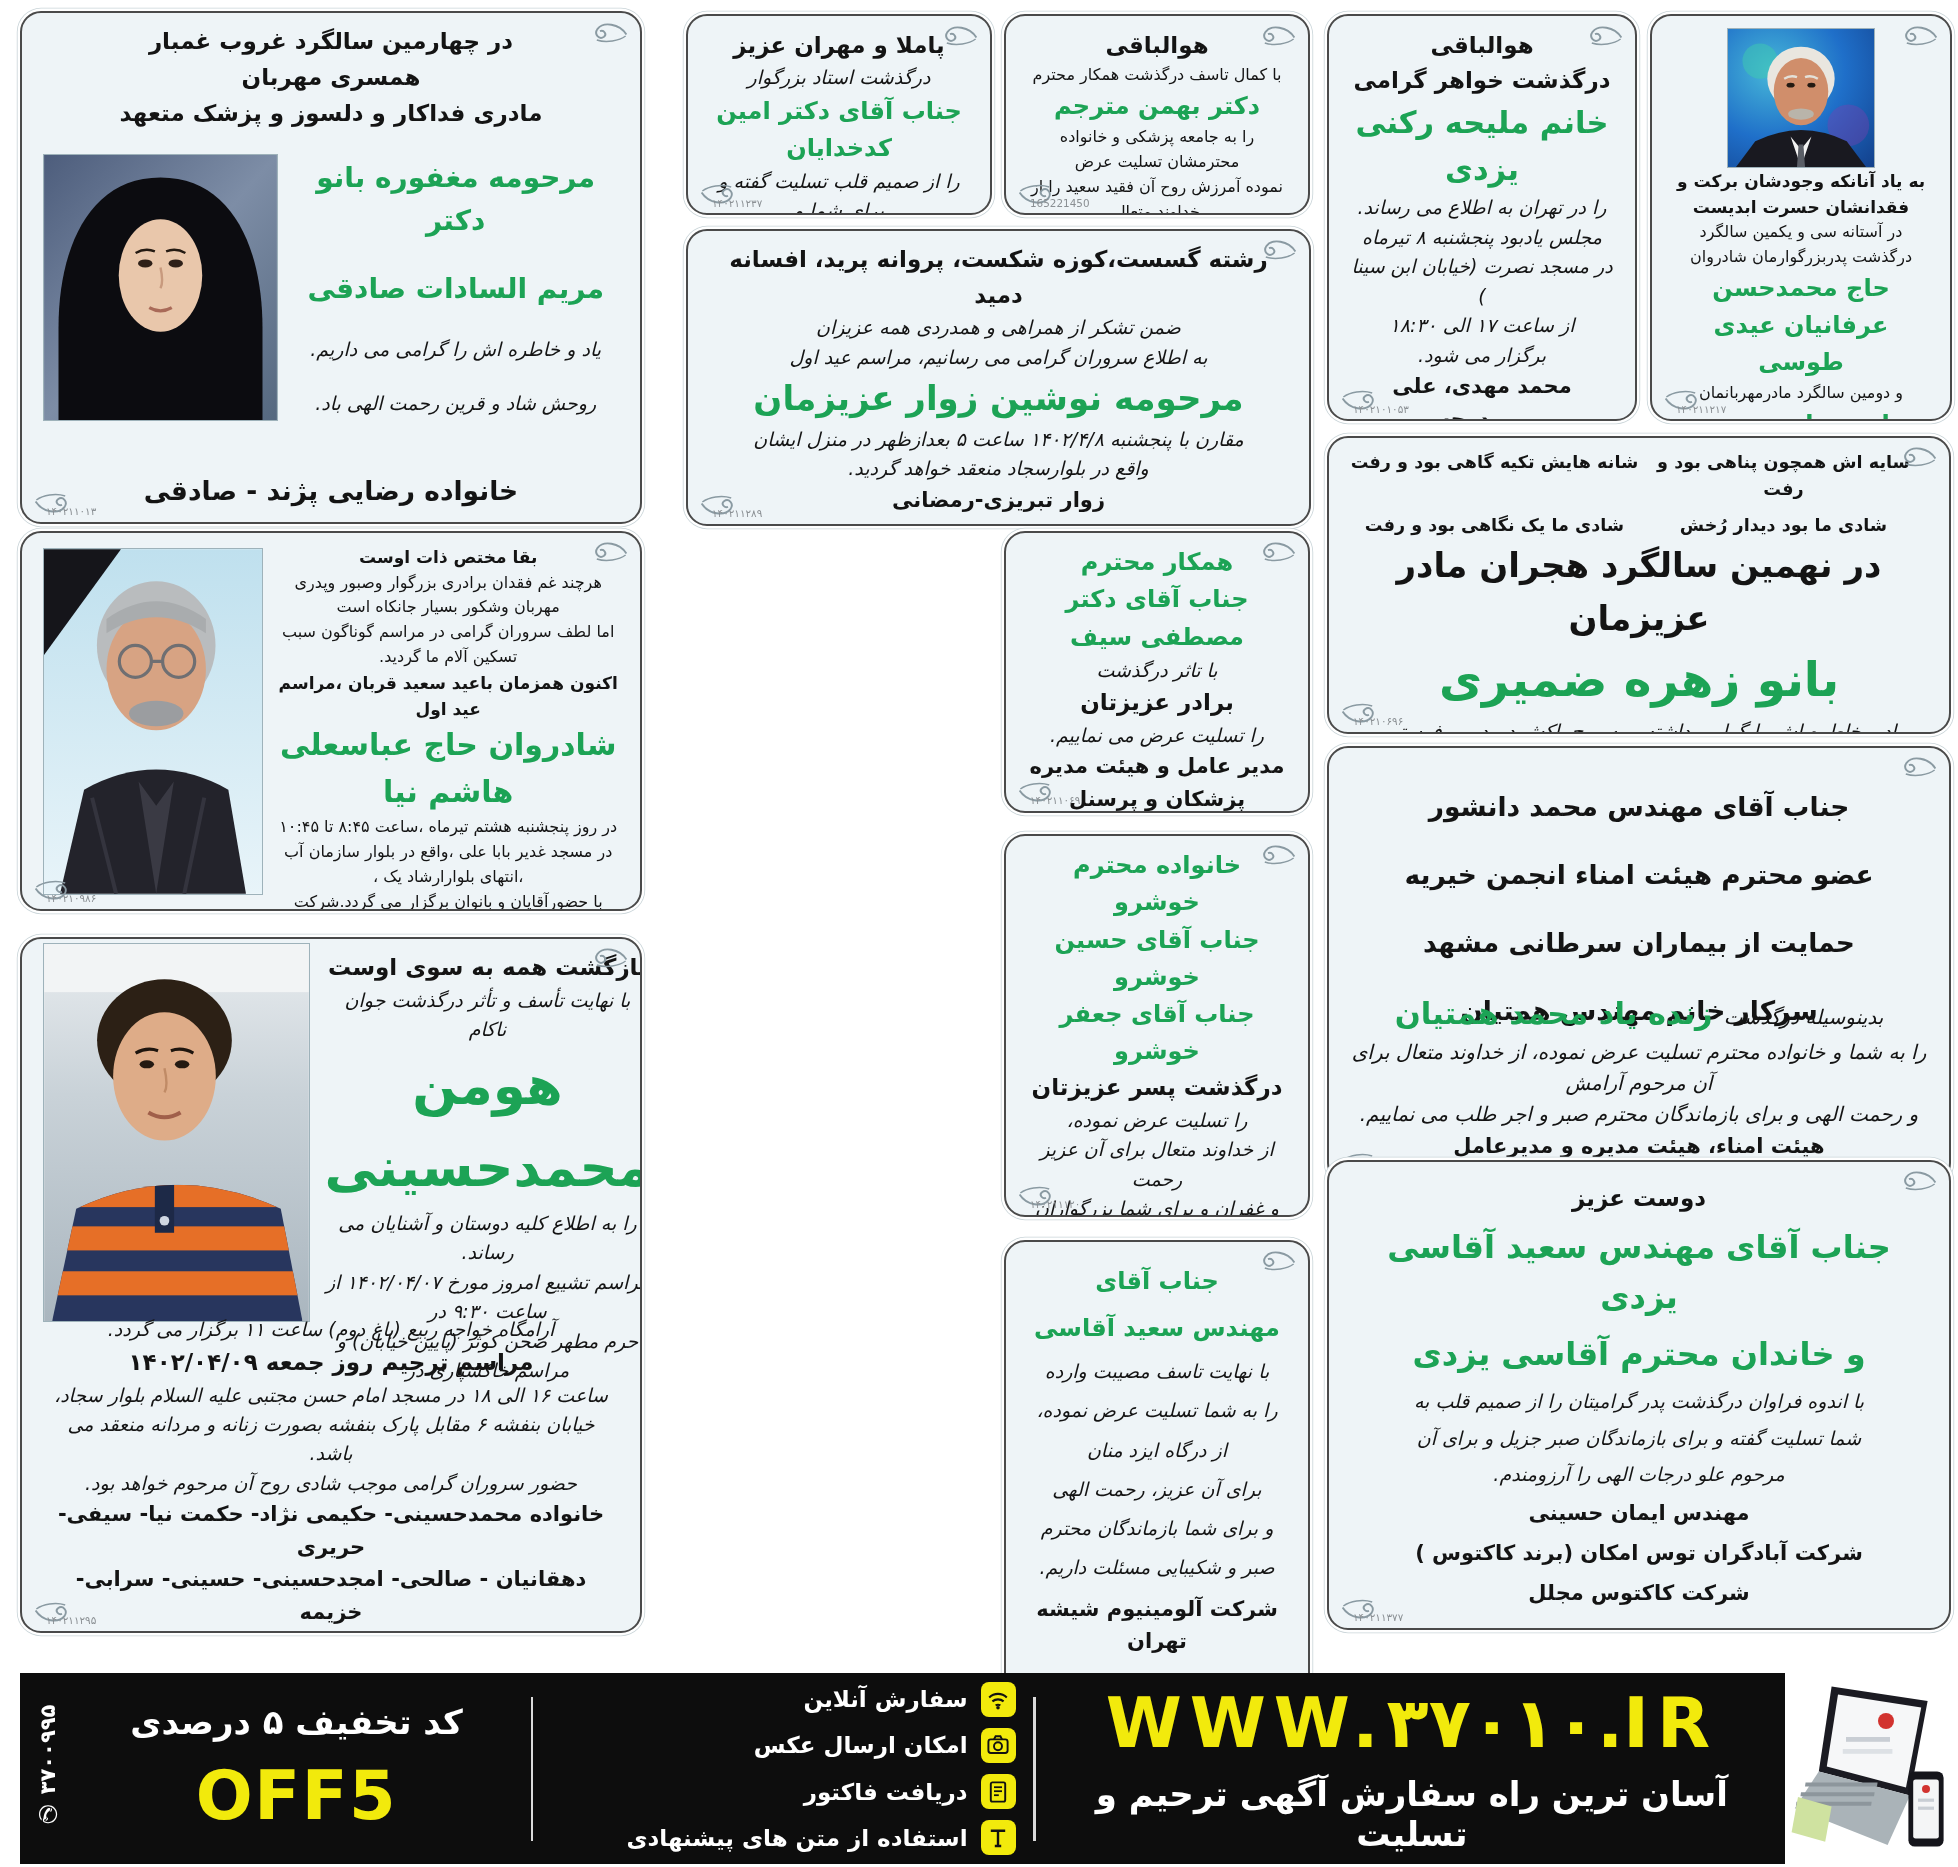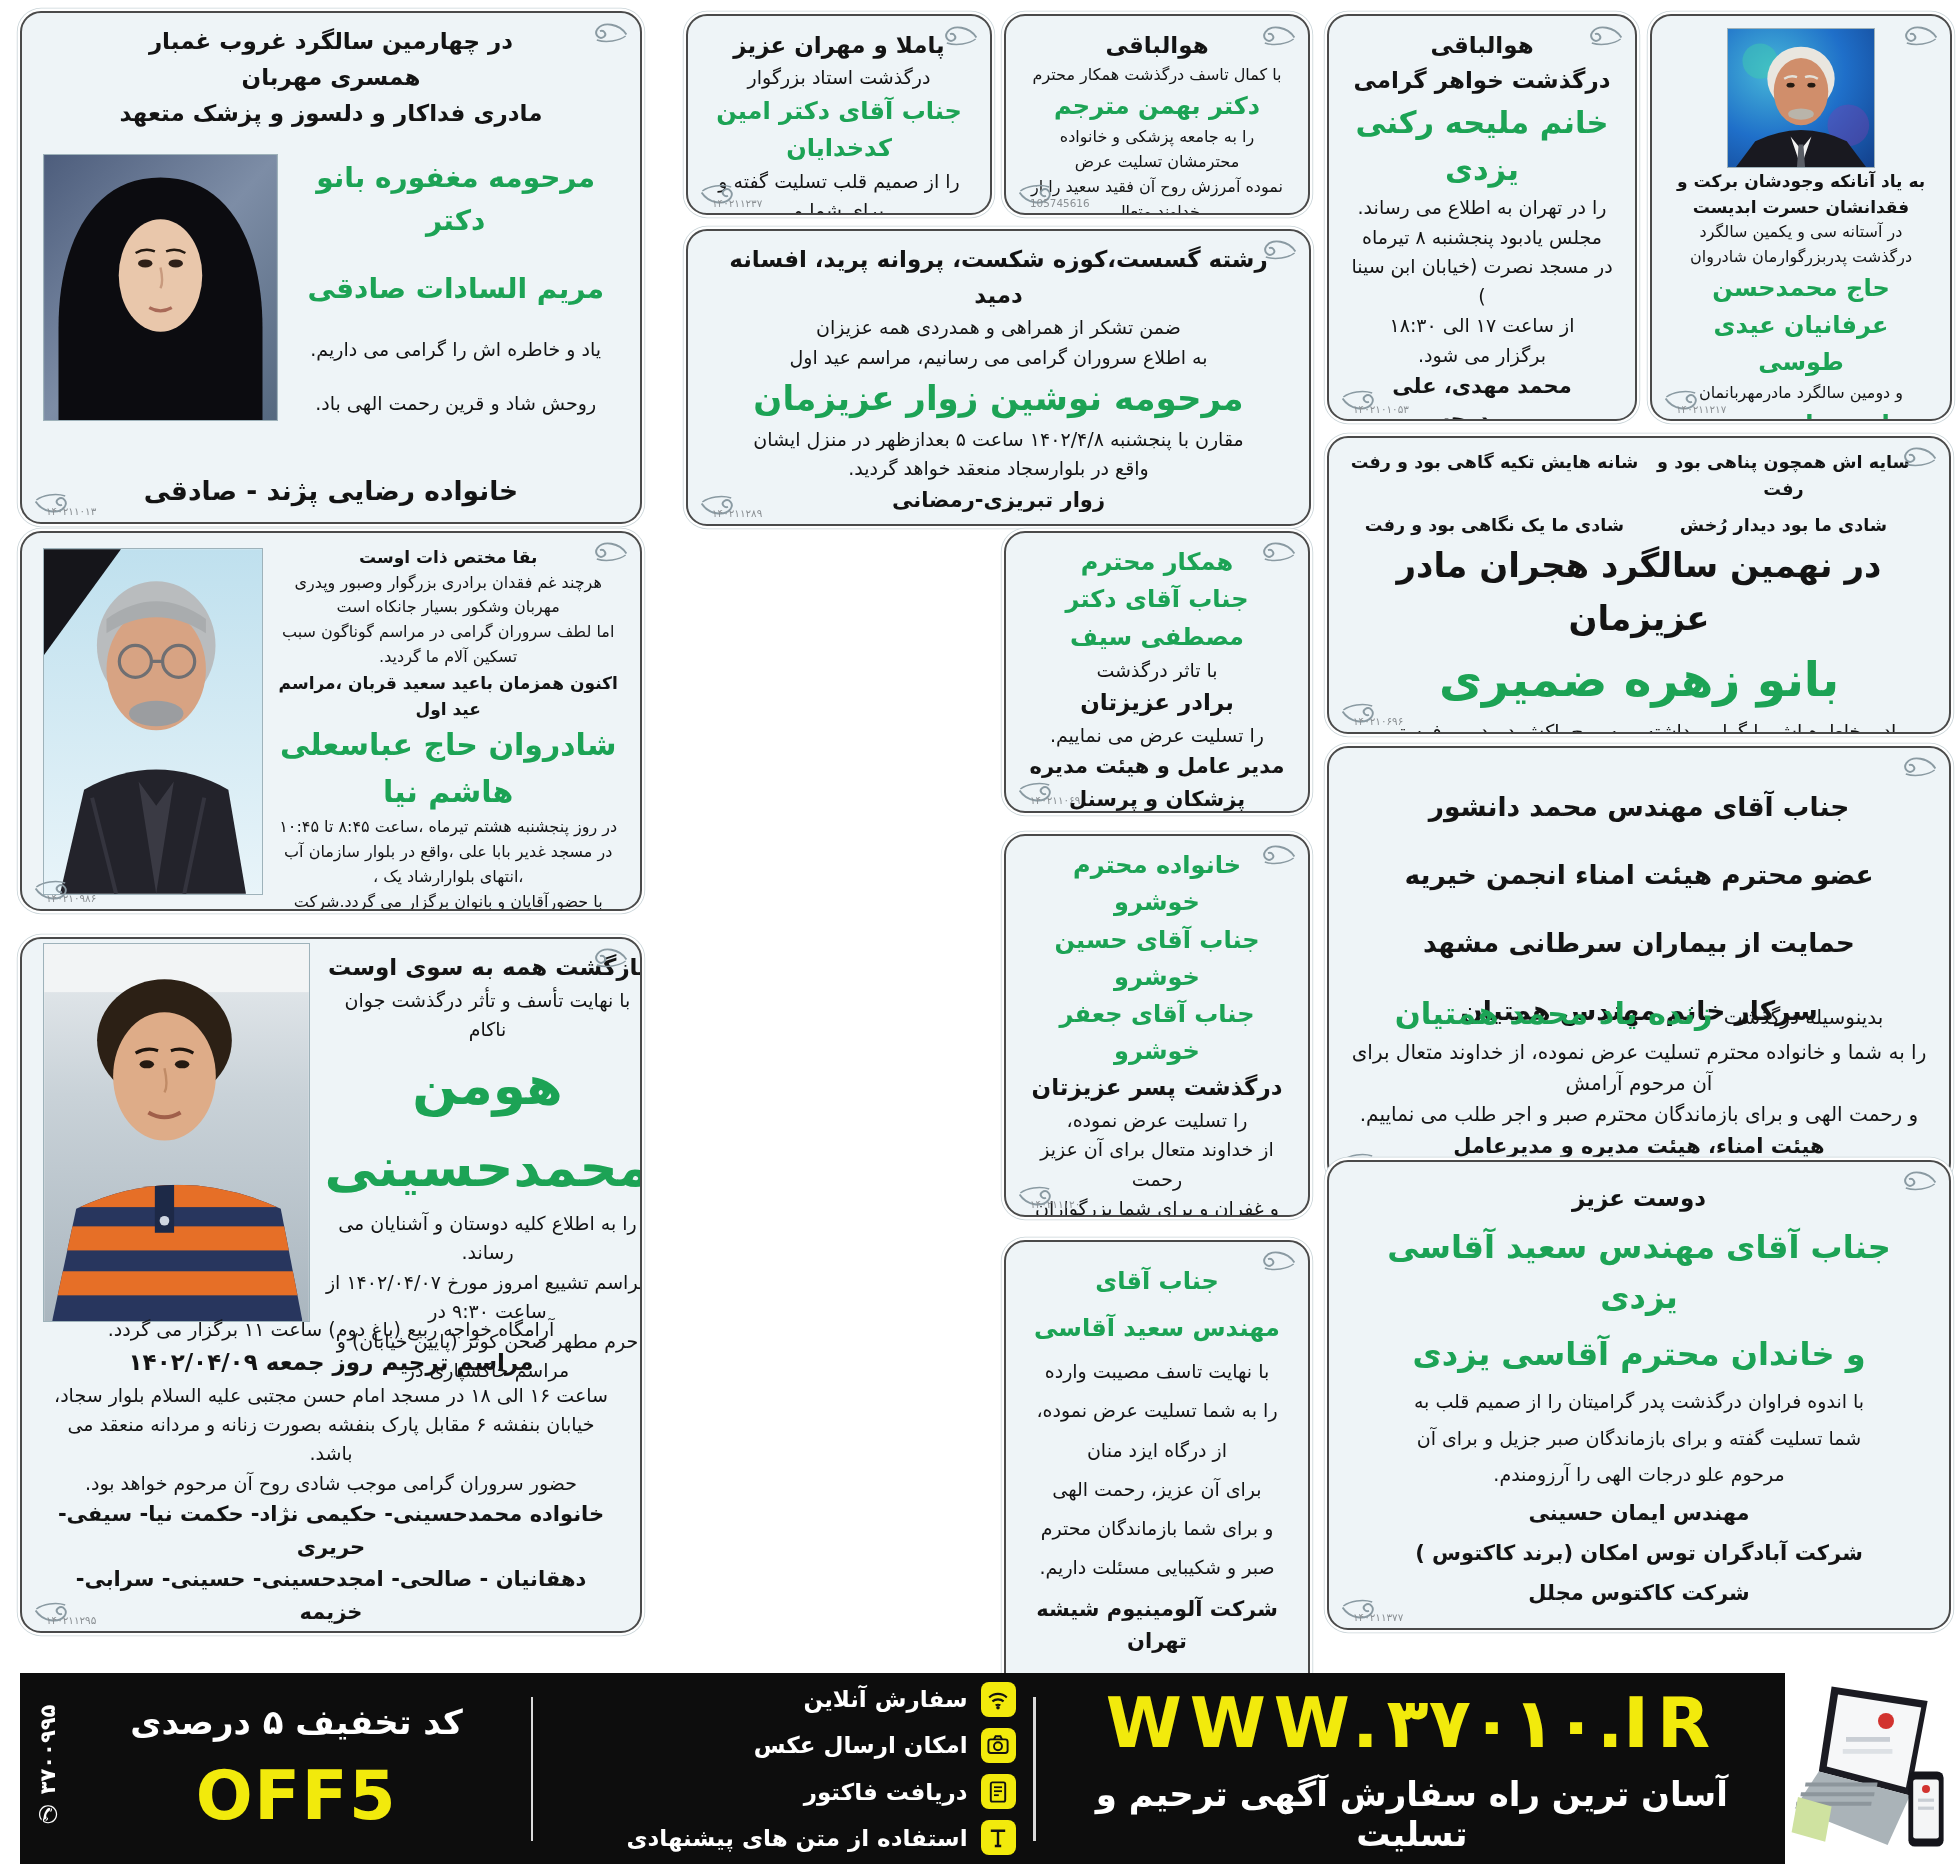"درگذشت استاد بزرگوار" .s-t { font-style: none -> italic }
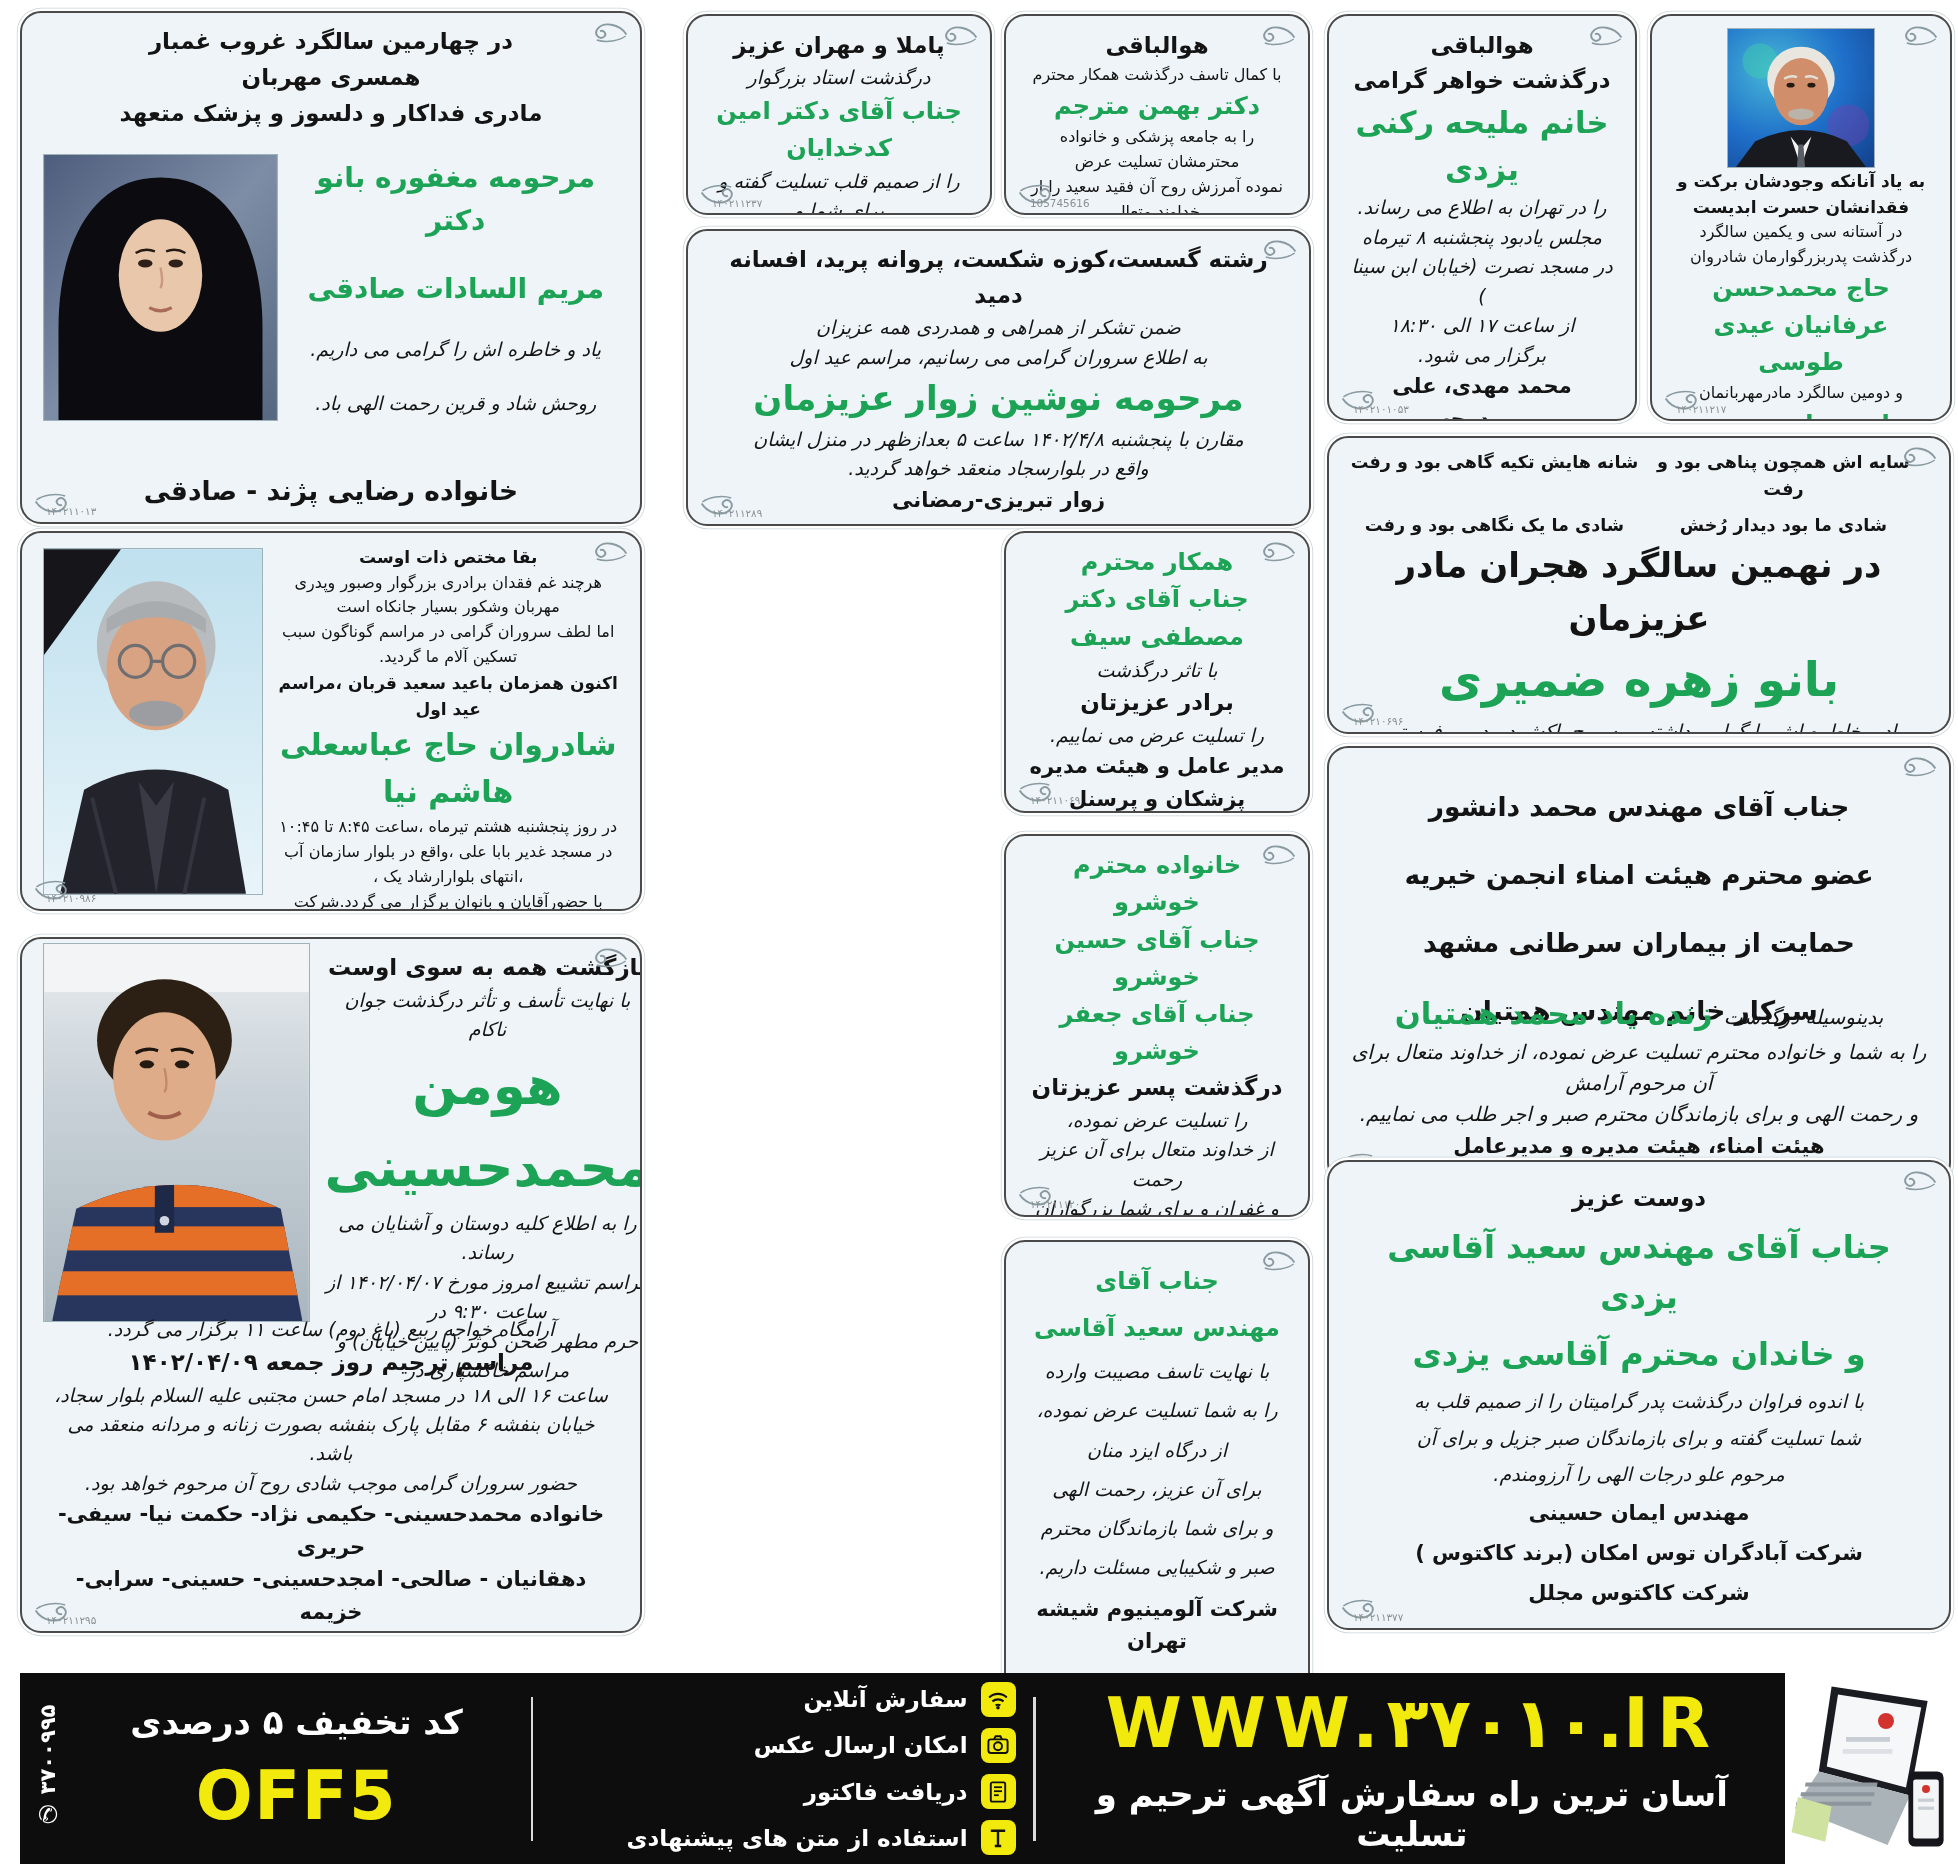"105745616" div.reg { text: 105745616 -> 165221450 }
